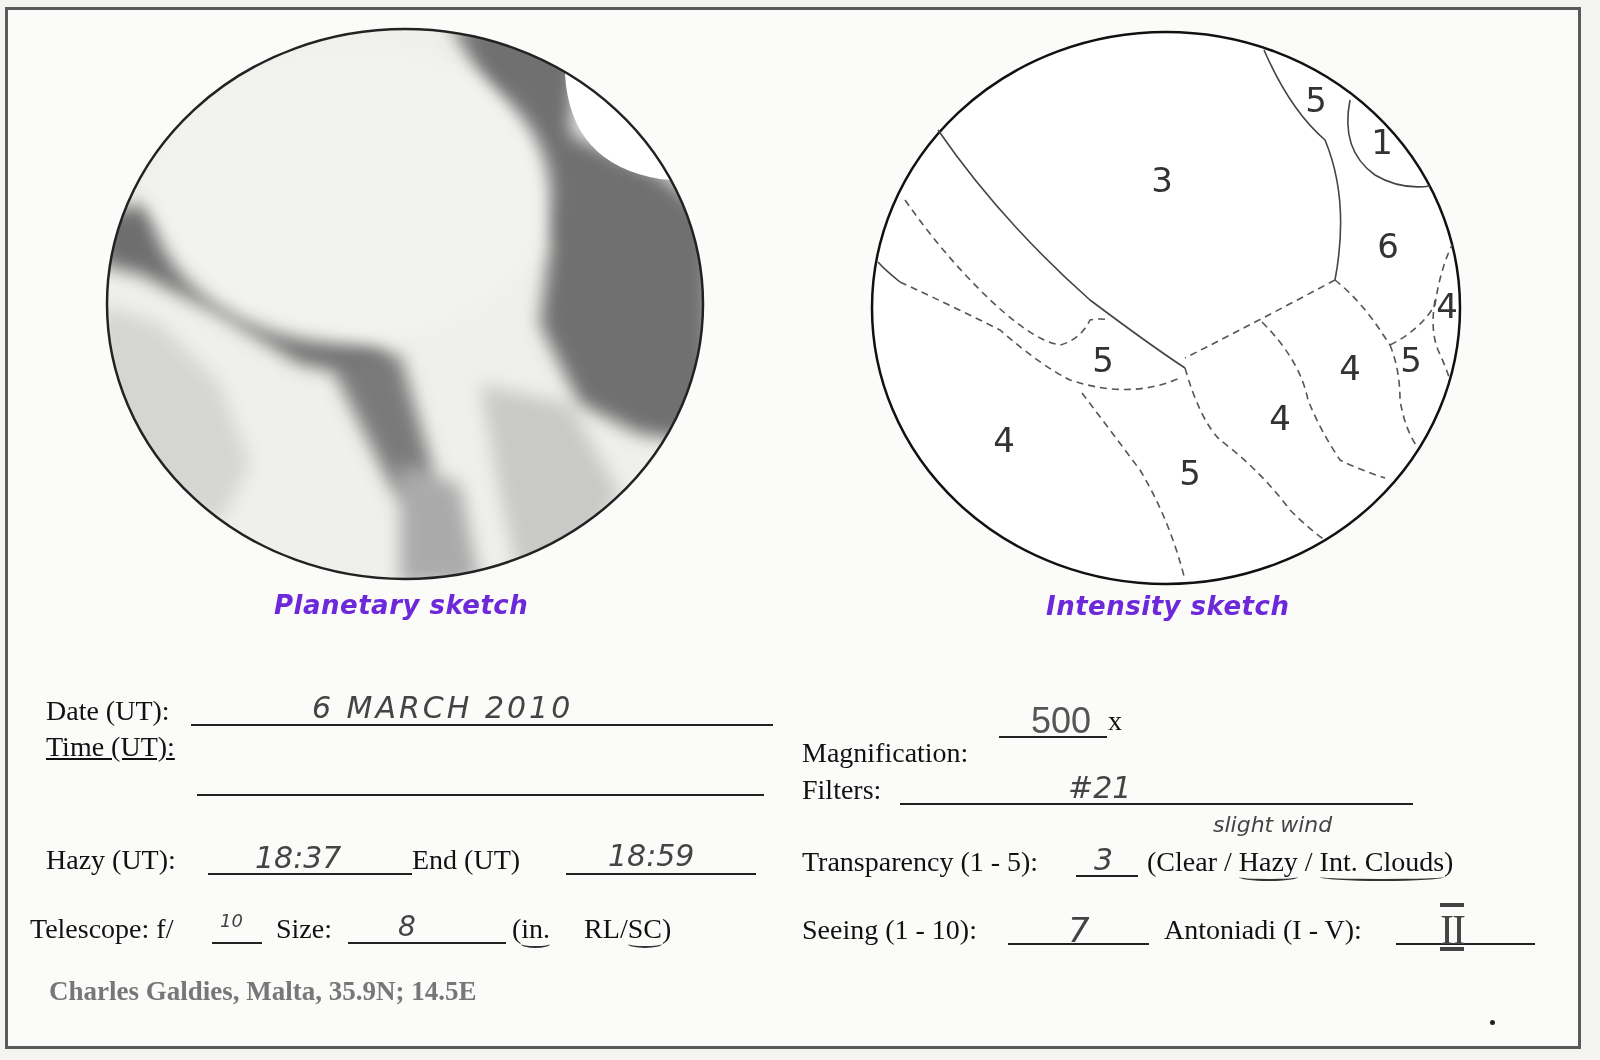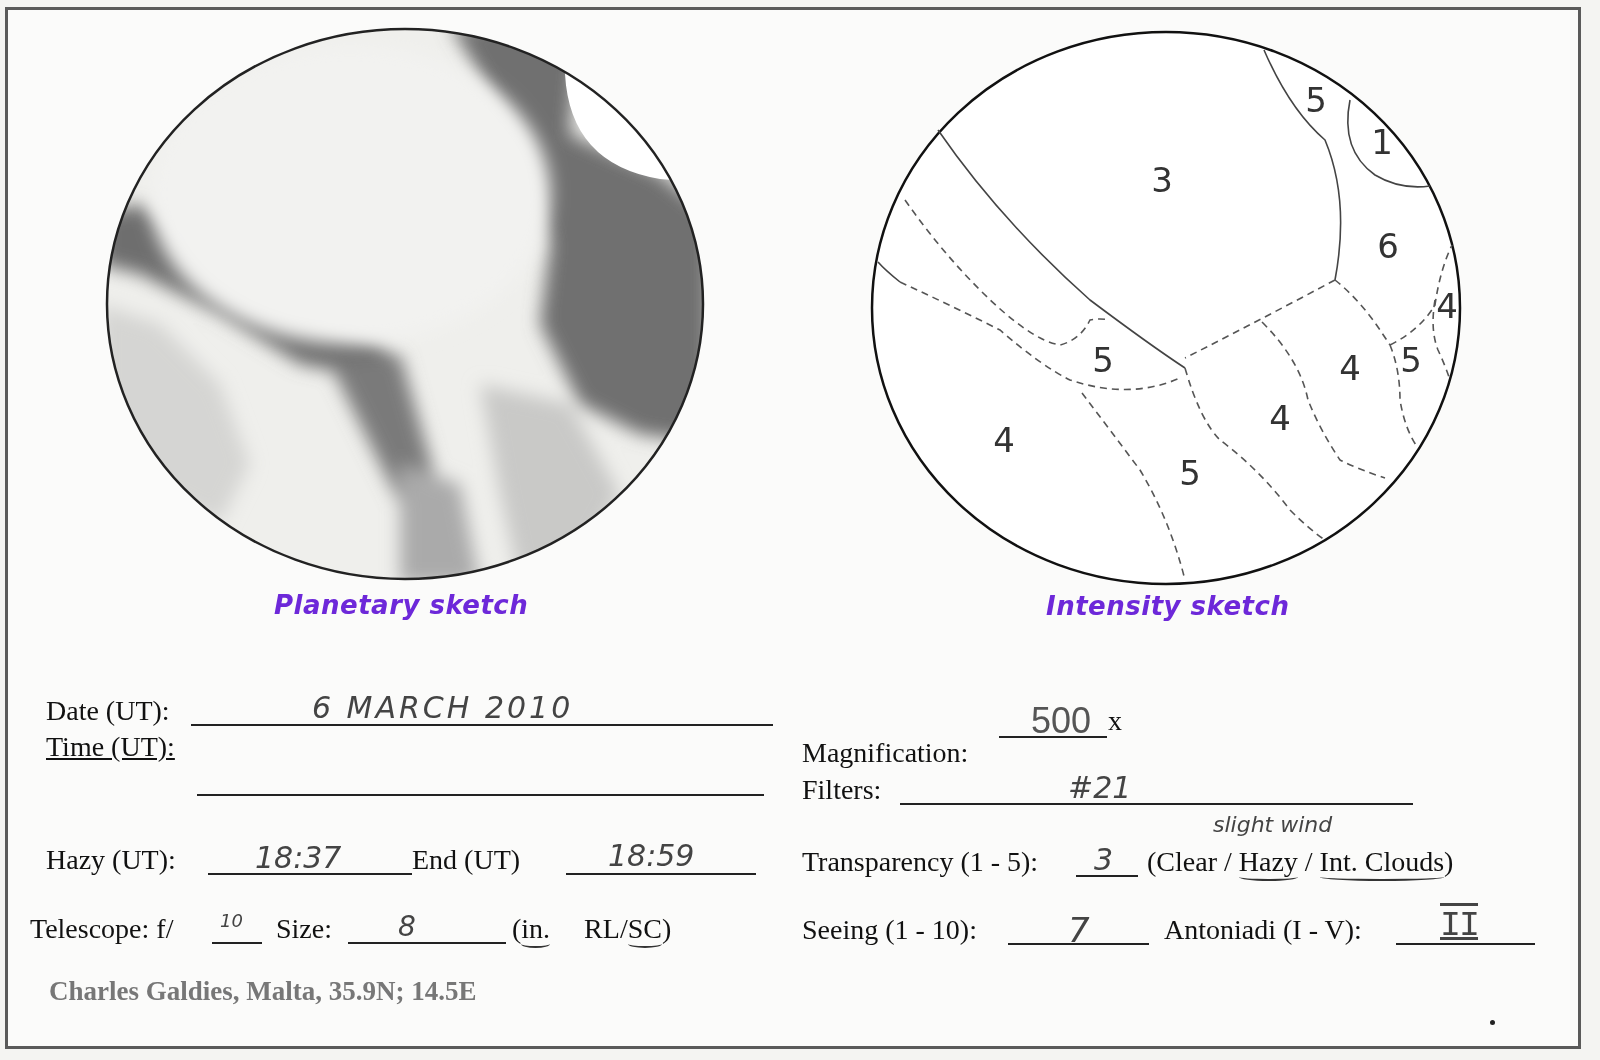"II" div.abs { font-family: Liberation Mono, monospace -> Liberation Serif, serif; font-size: 35px -> 42px }
